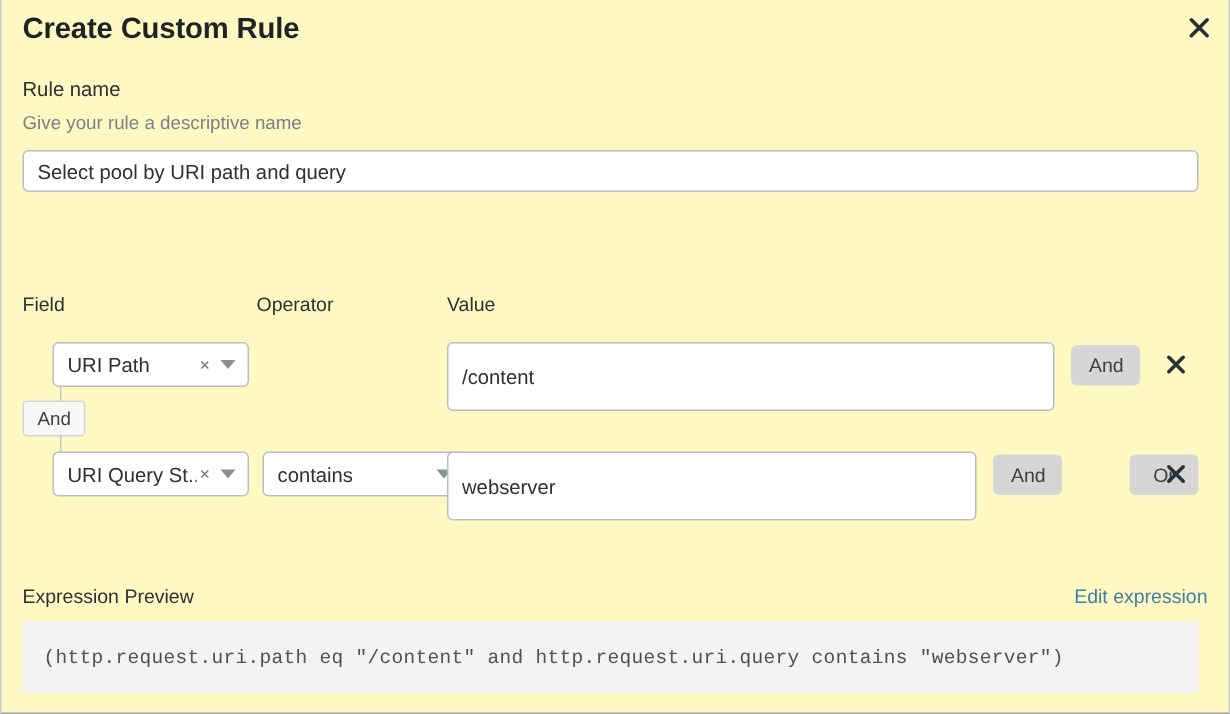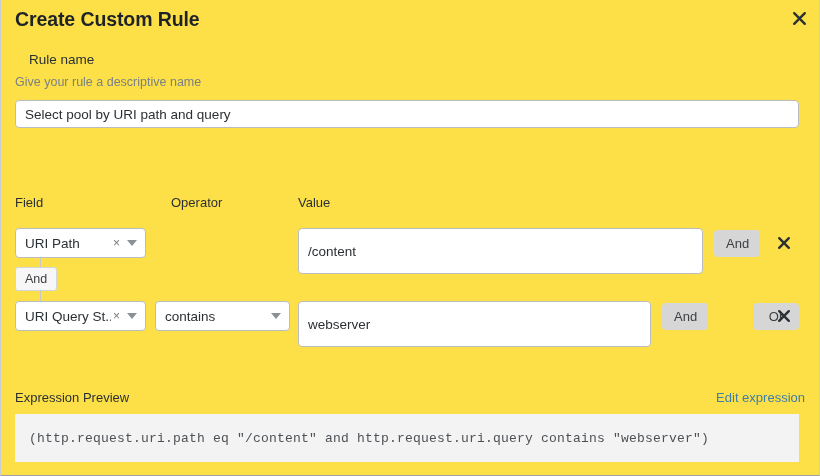"Create Custom Rule" .dialog { background: #fde047 -> #fef9c3 }
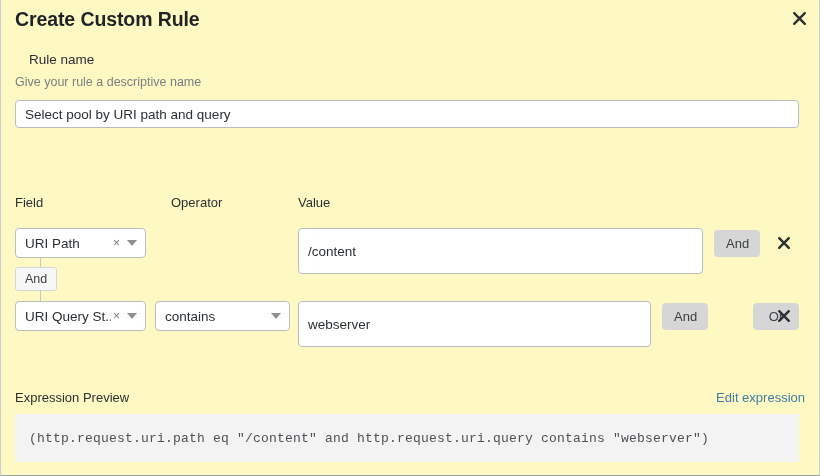"Rule name" .rule-name-label { left: 28px -> 14px }
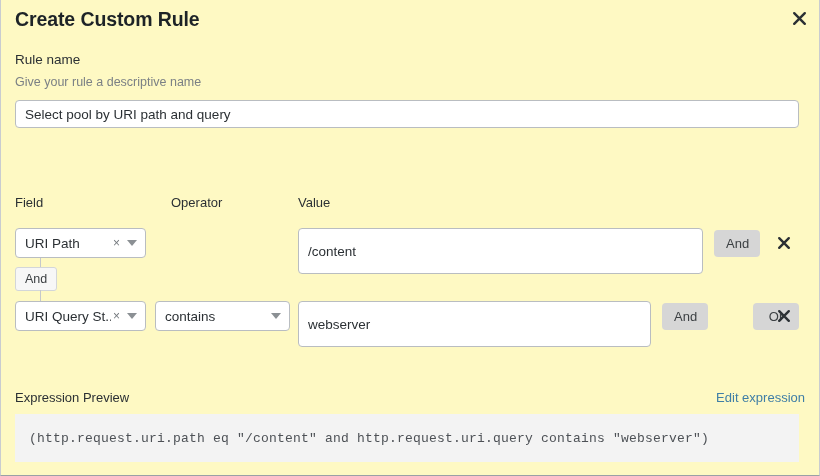"URI Path" .select-box { margin-left: none -> 20px }
